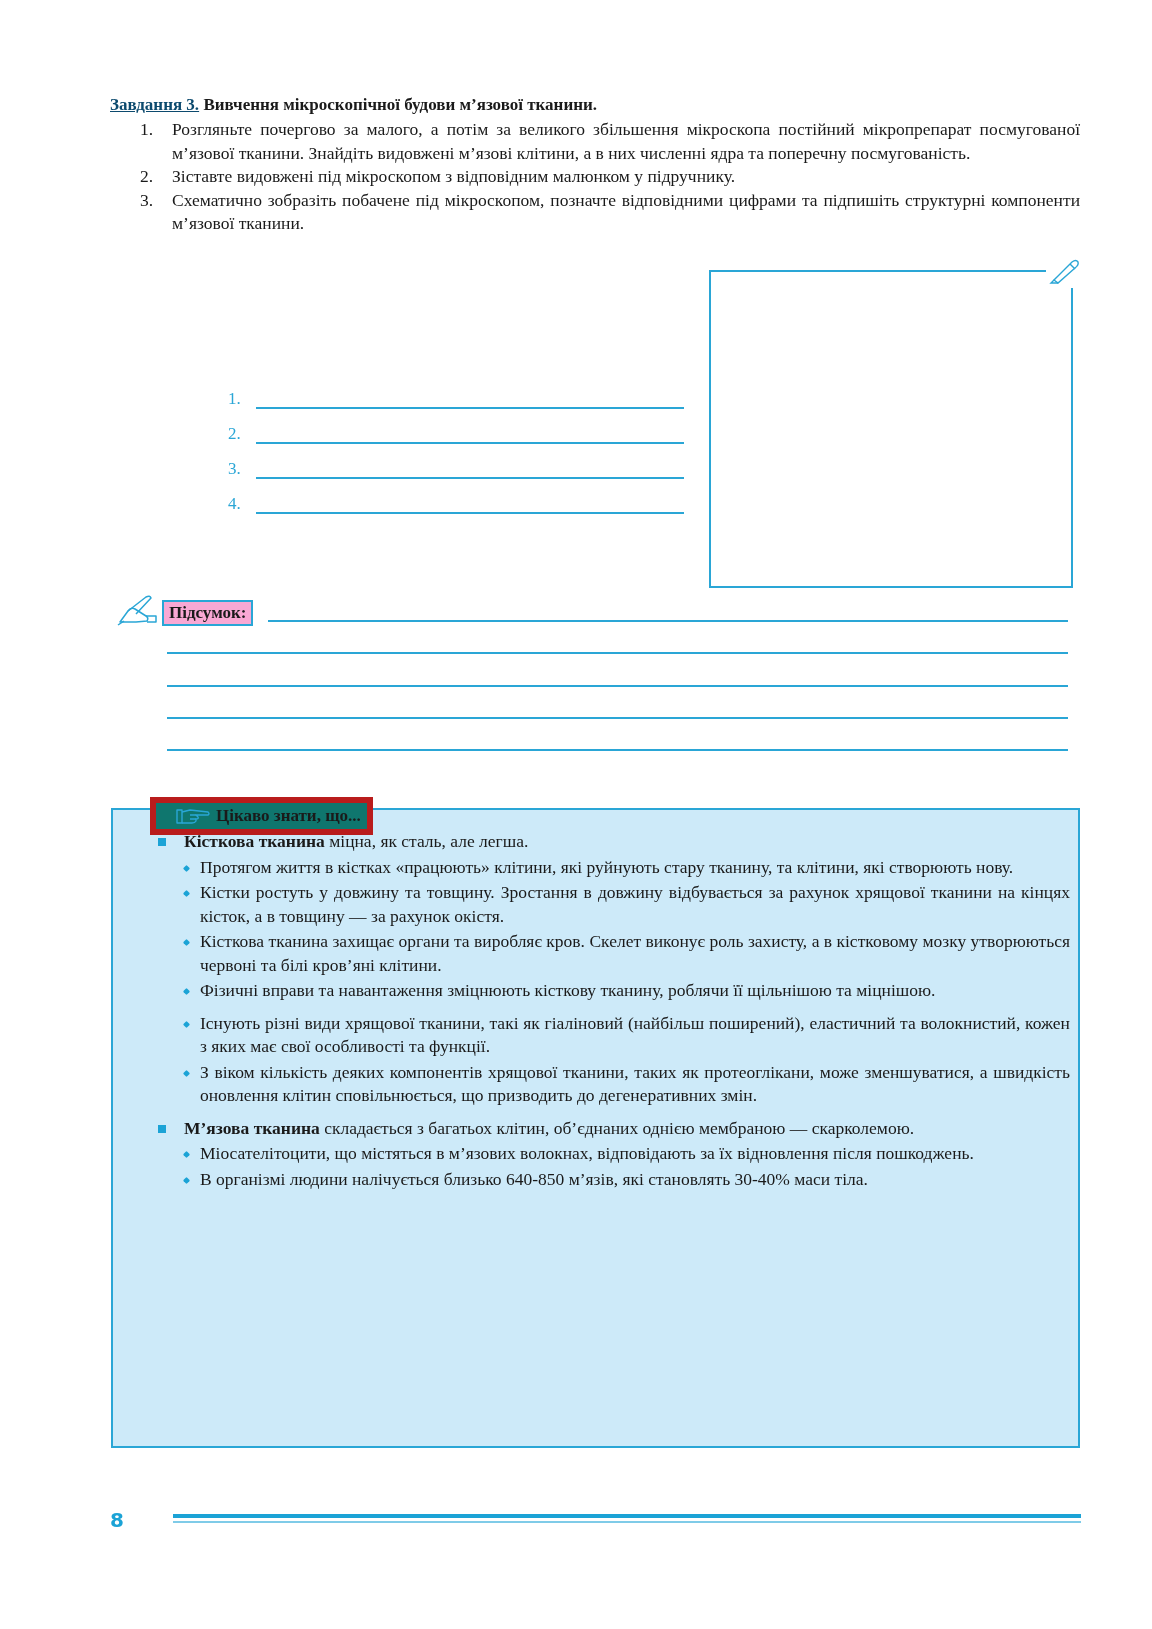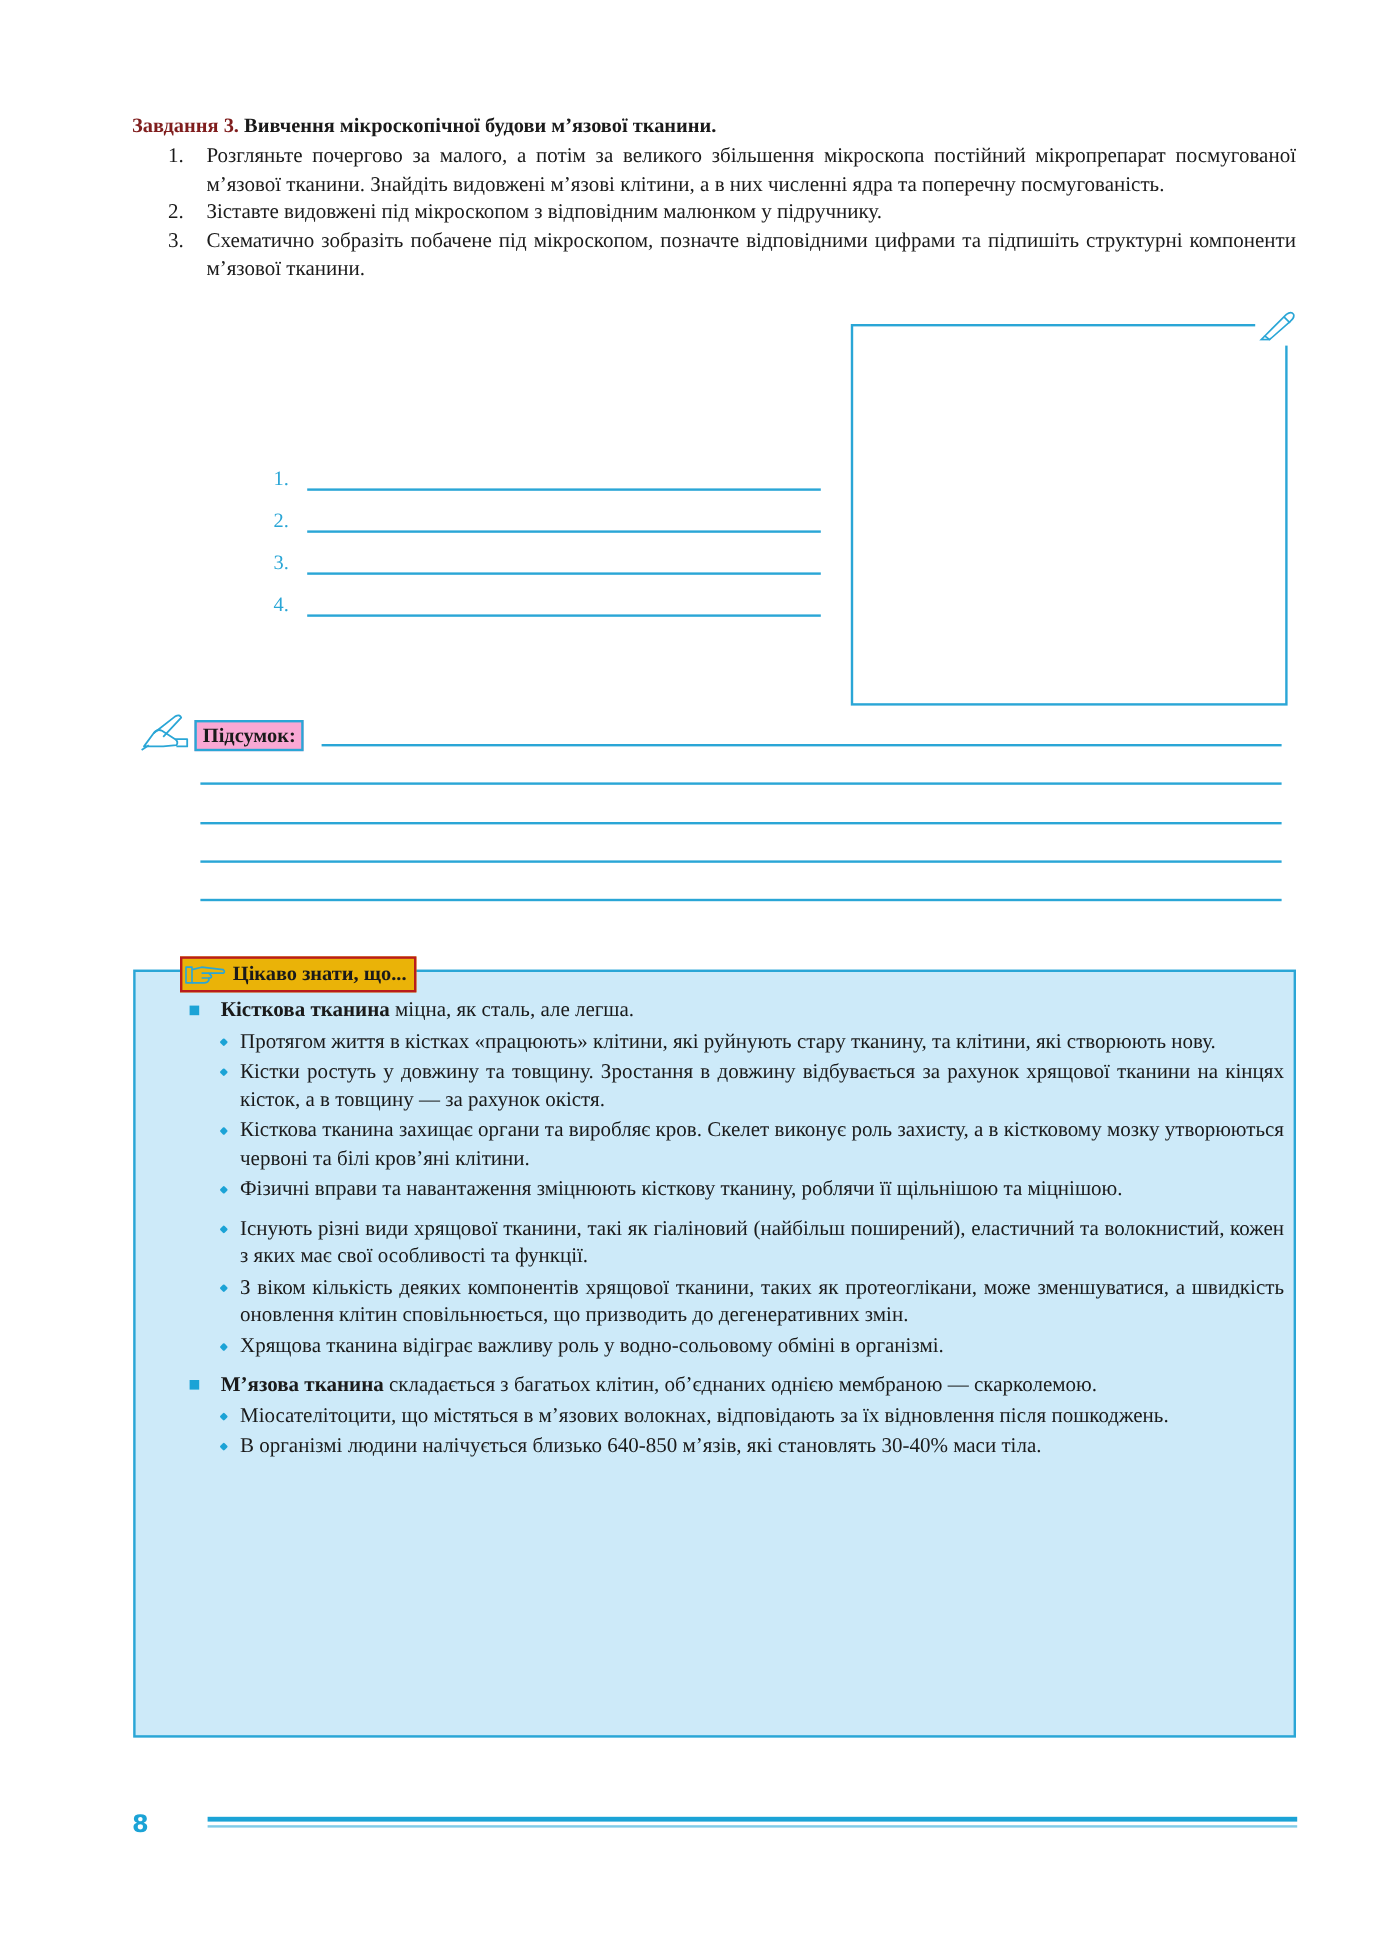"Завдання 3." .task-title .task-num { color: #7f1d1d -> #0c4a6e; text-decoration: none -> underline }
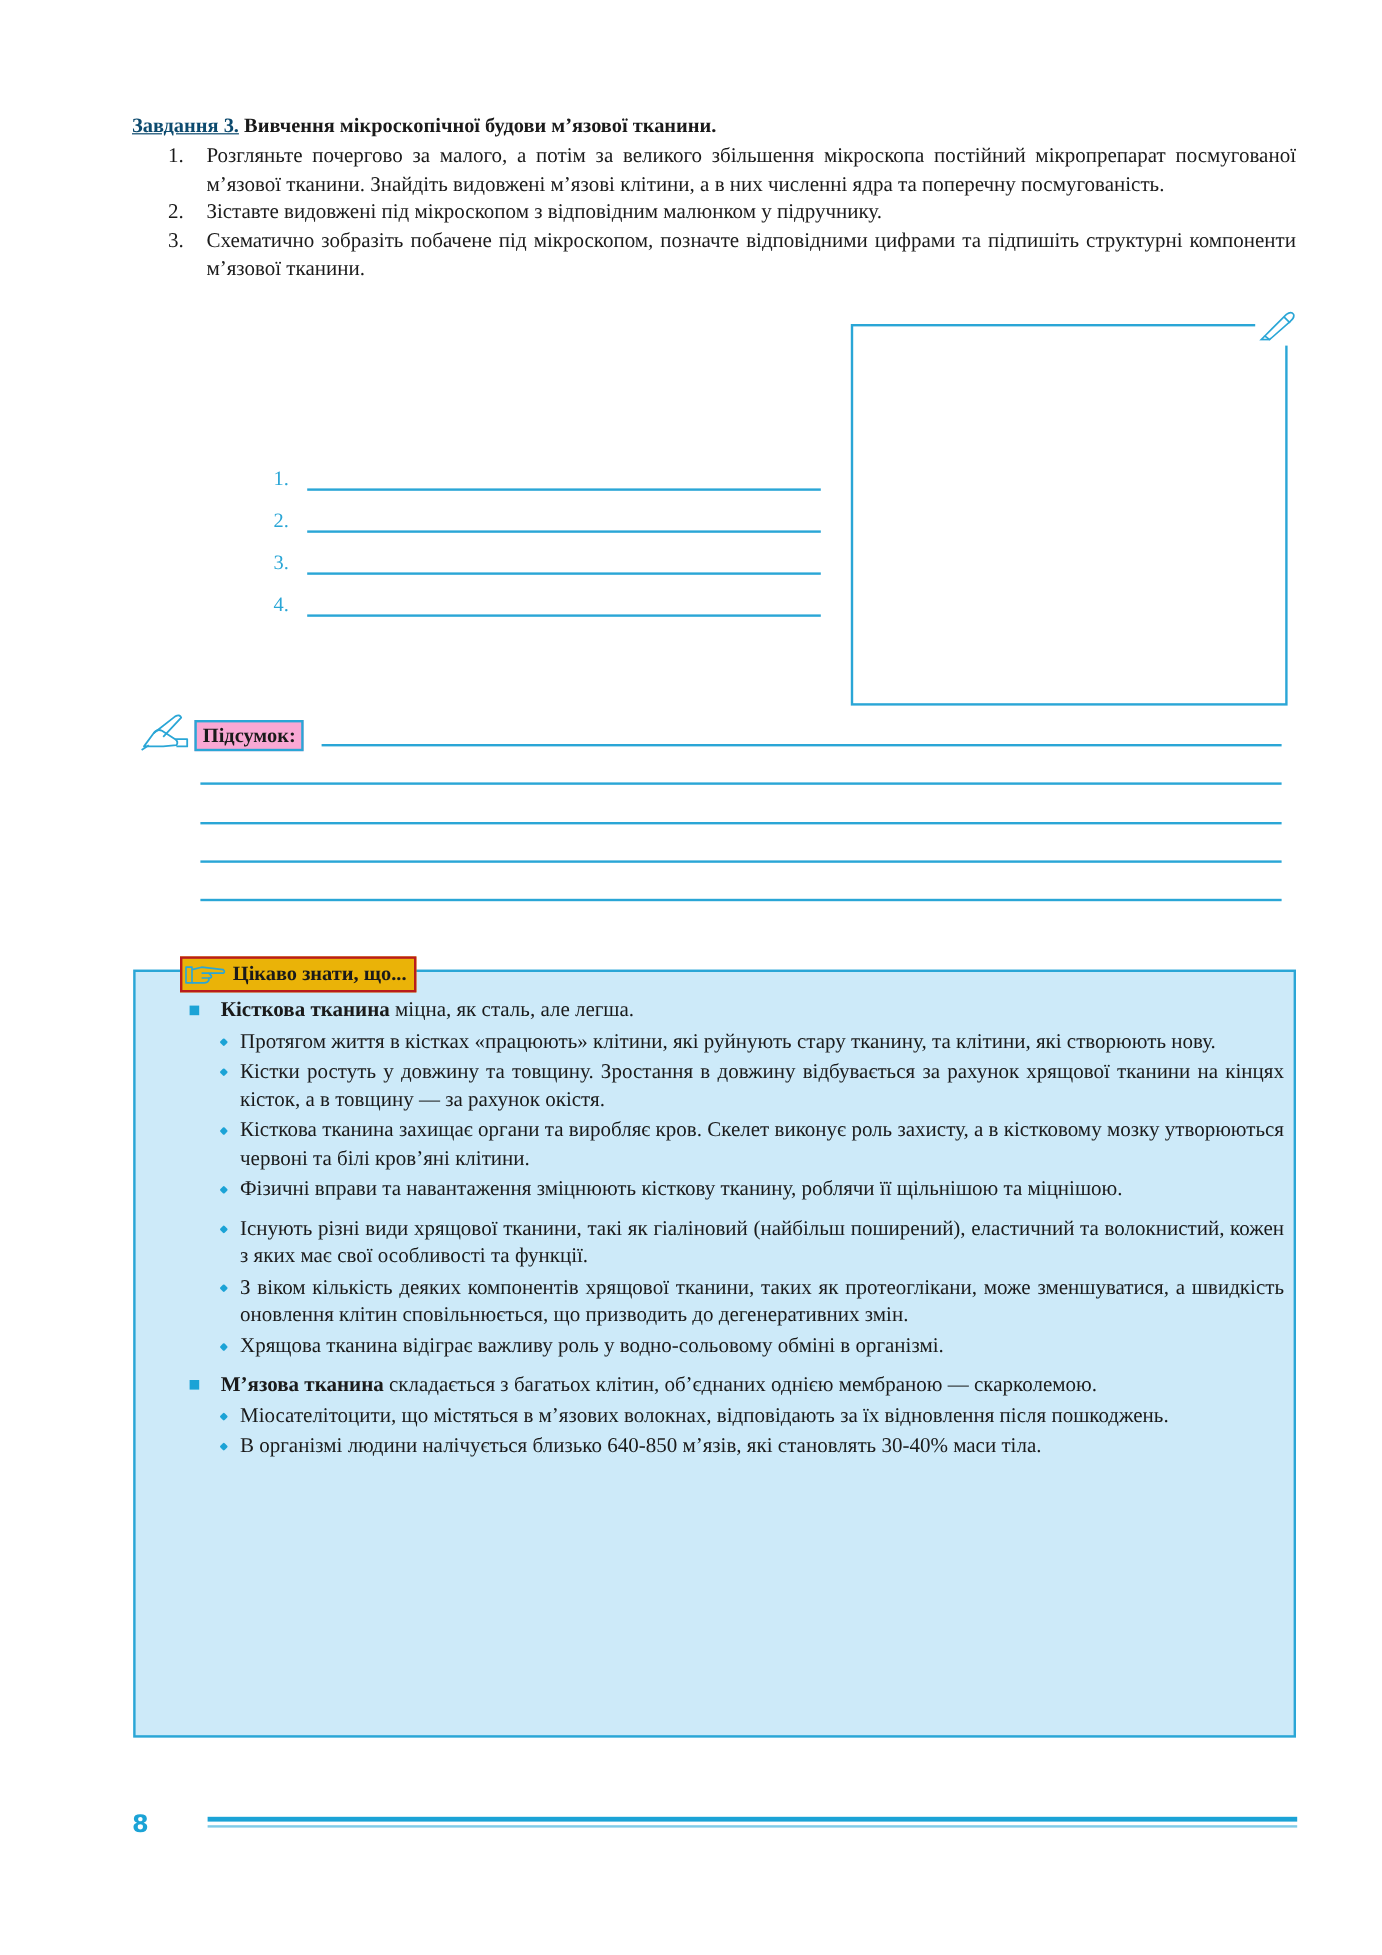"Цікаво знати, що..." .info-header { background: #eab308 -> #0f766e; border: 2px solid #b91c1c -> 6px solid #b91c1c; padding: 0 6px 0 2px -> 0 6px 0 20px }
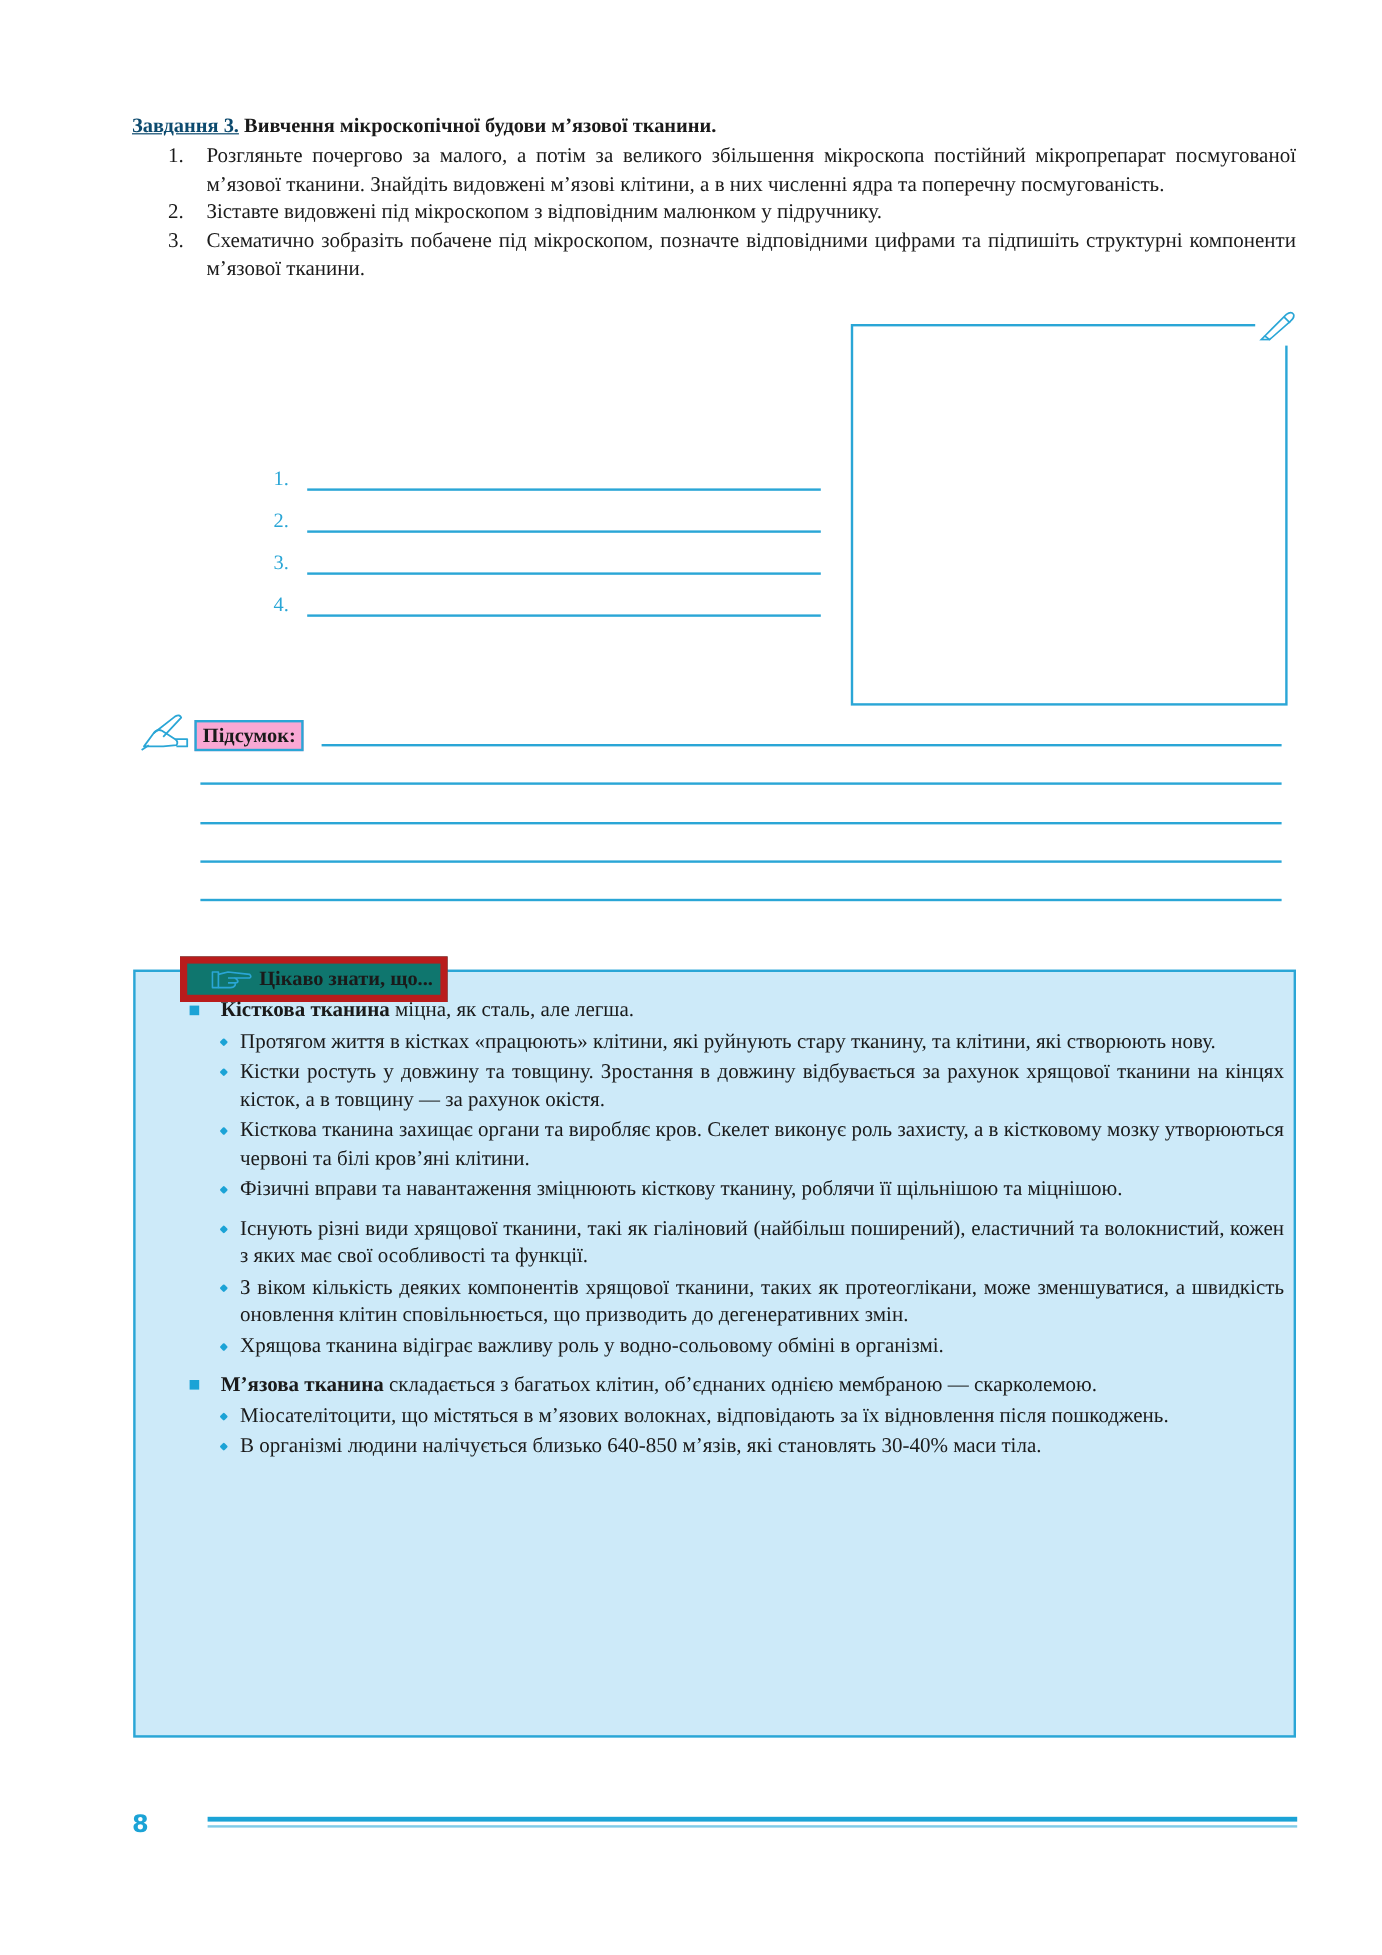"Хрящова тканина відіграє важливу роль" div.sub { html: <div> <span></span> <span>Хрящова тканина відіграє важливу роль у водно-сольовому обміні в організмі.</span> </div> -> none }
